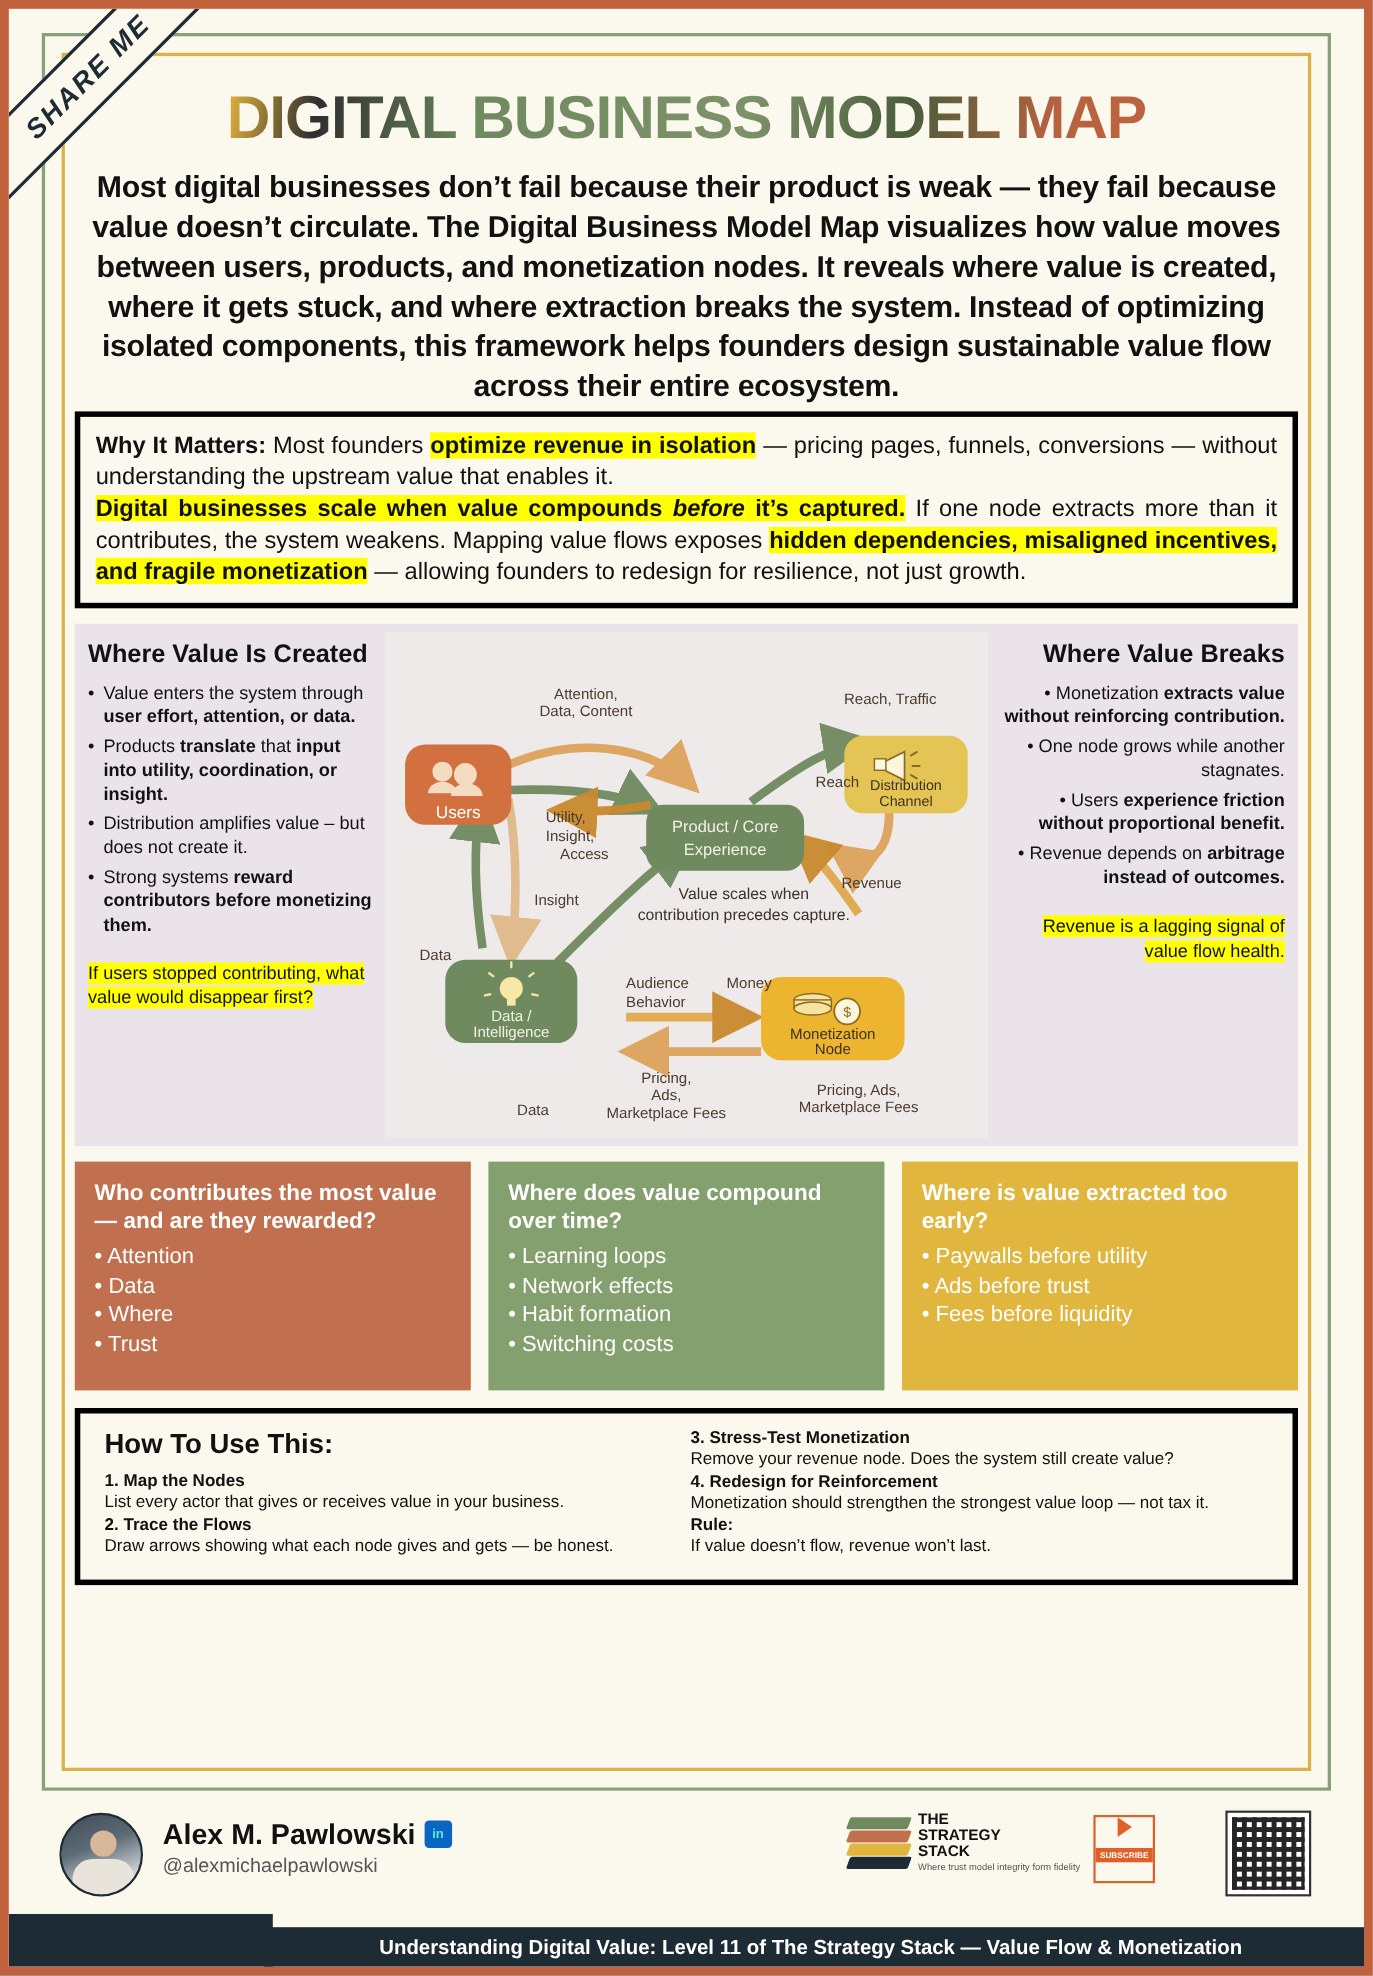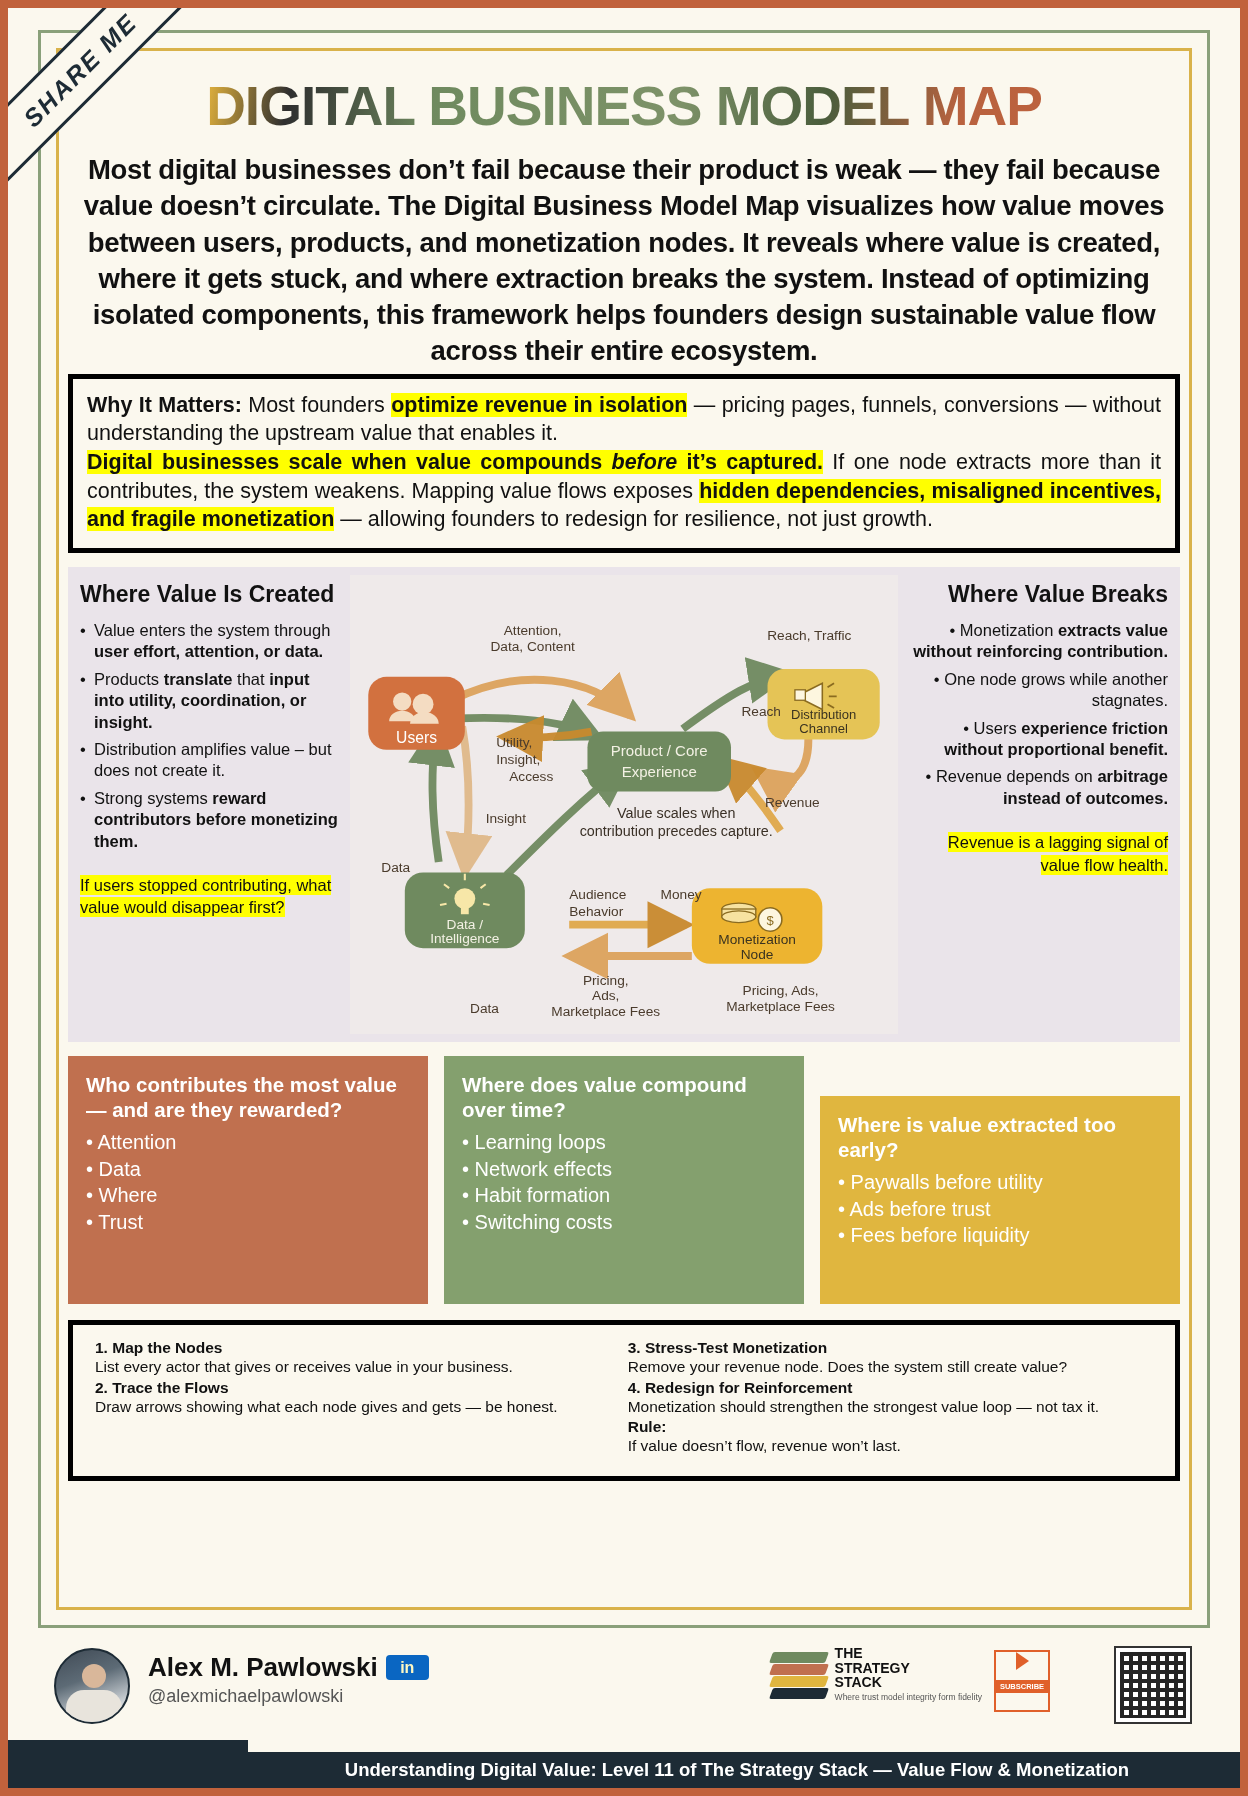"Where is value extracted too" .card.c3 { margin-top: 40px -> none }
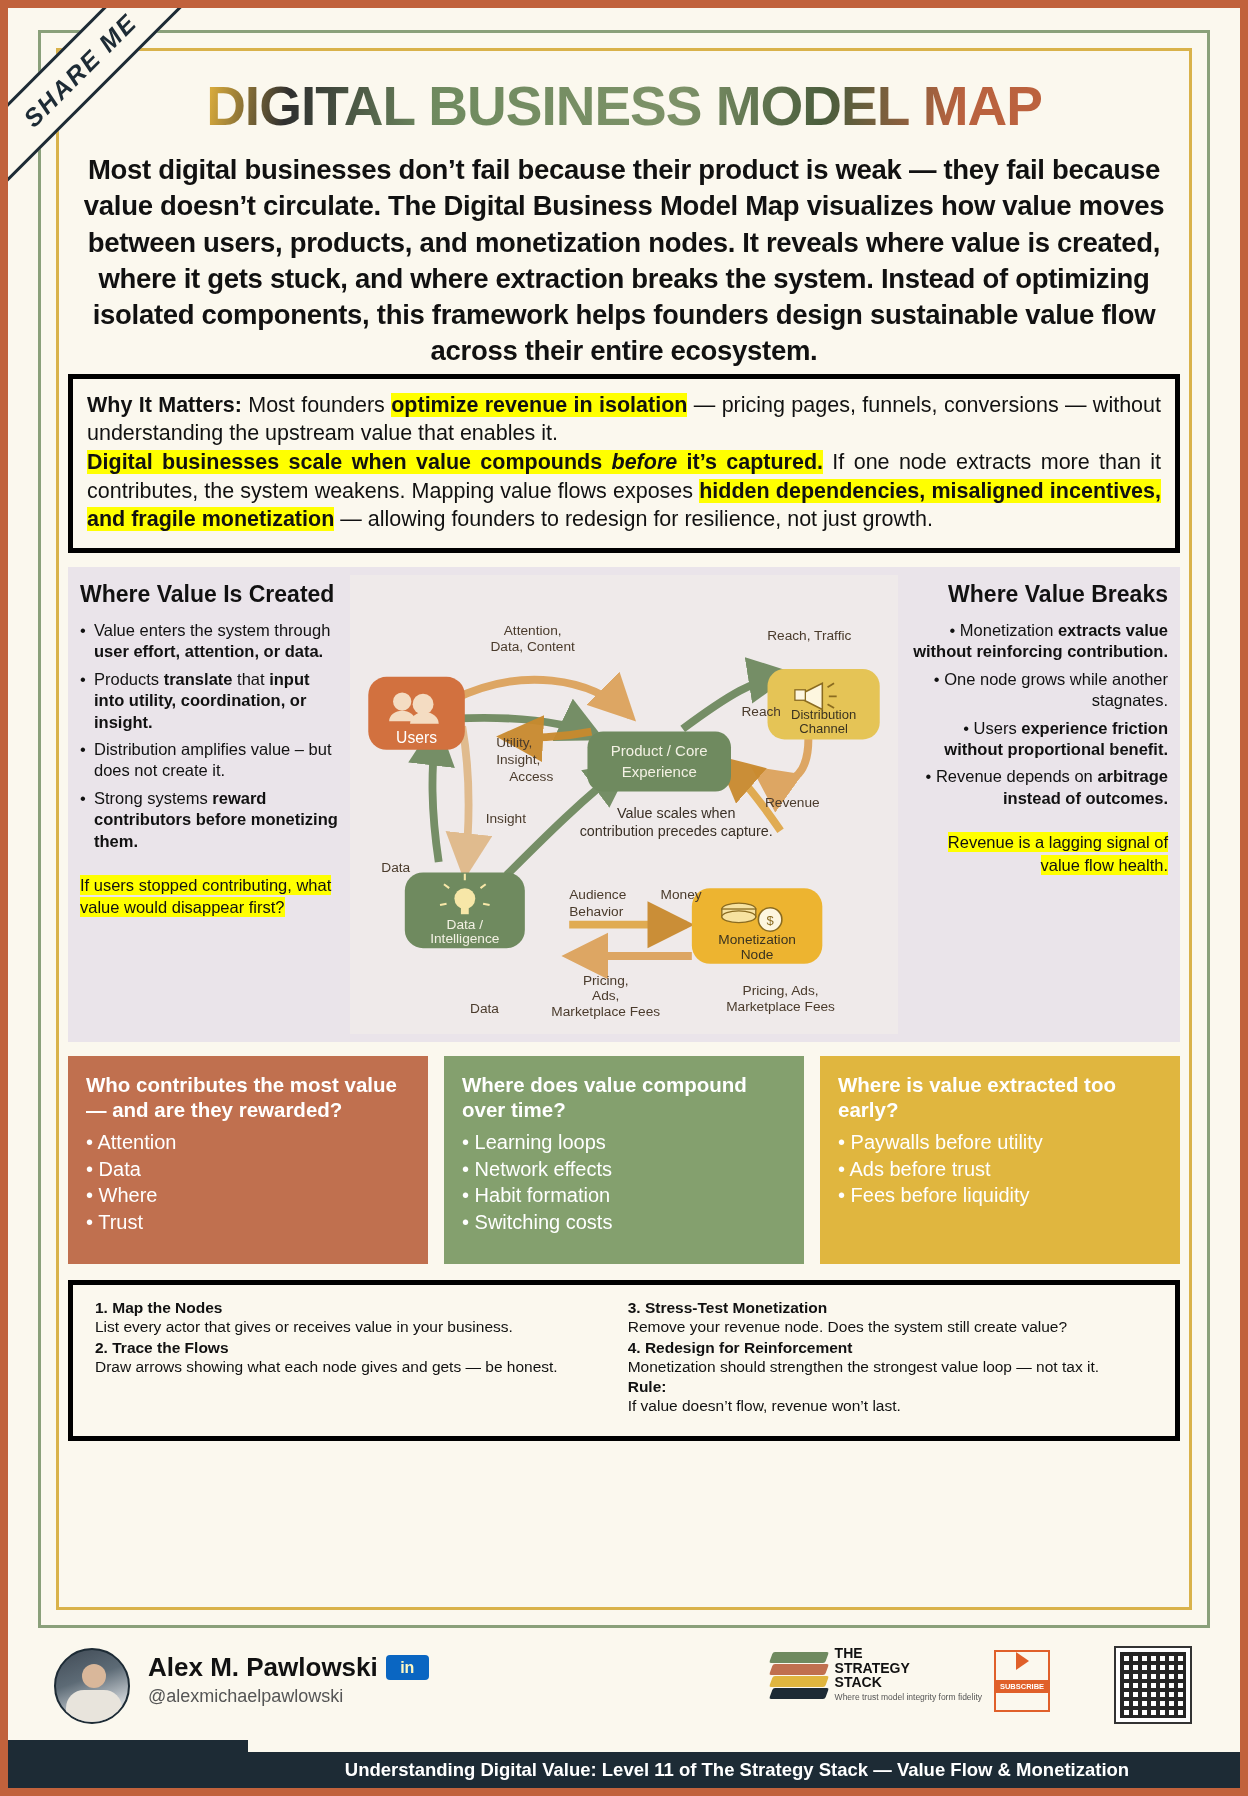"How To Use This:" h3 { html: none -> <h3>How To Use This:</h3> }
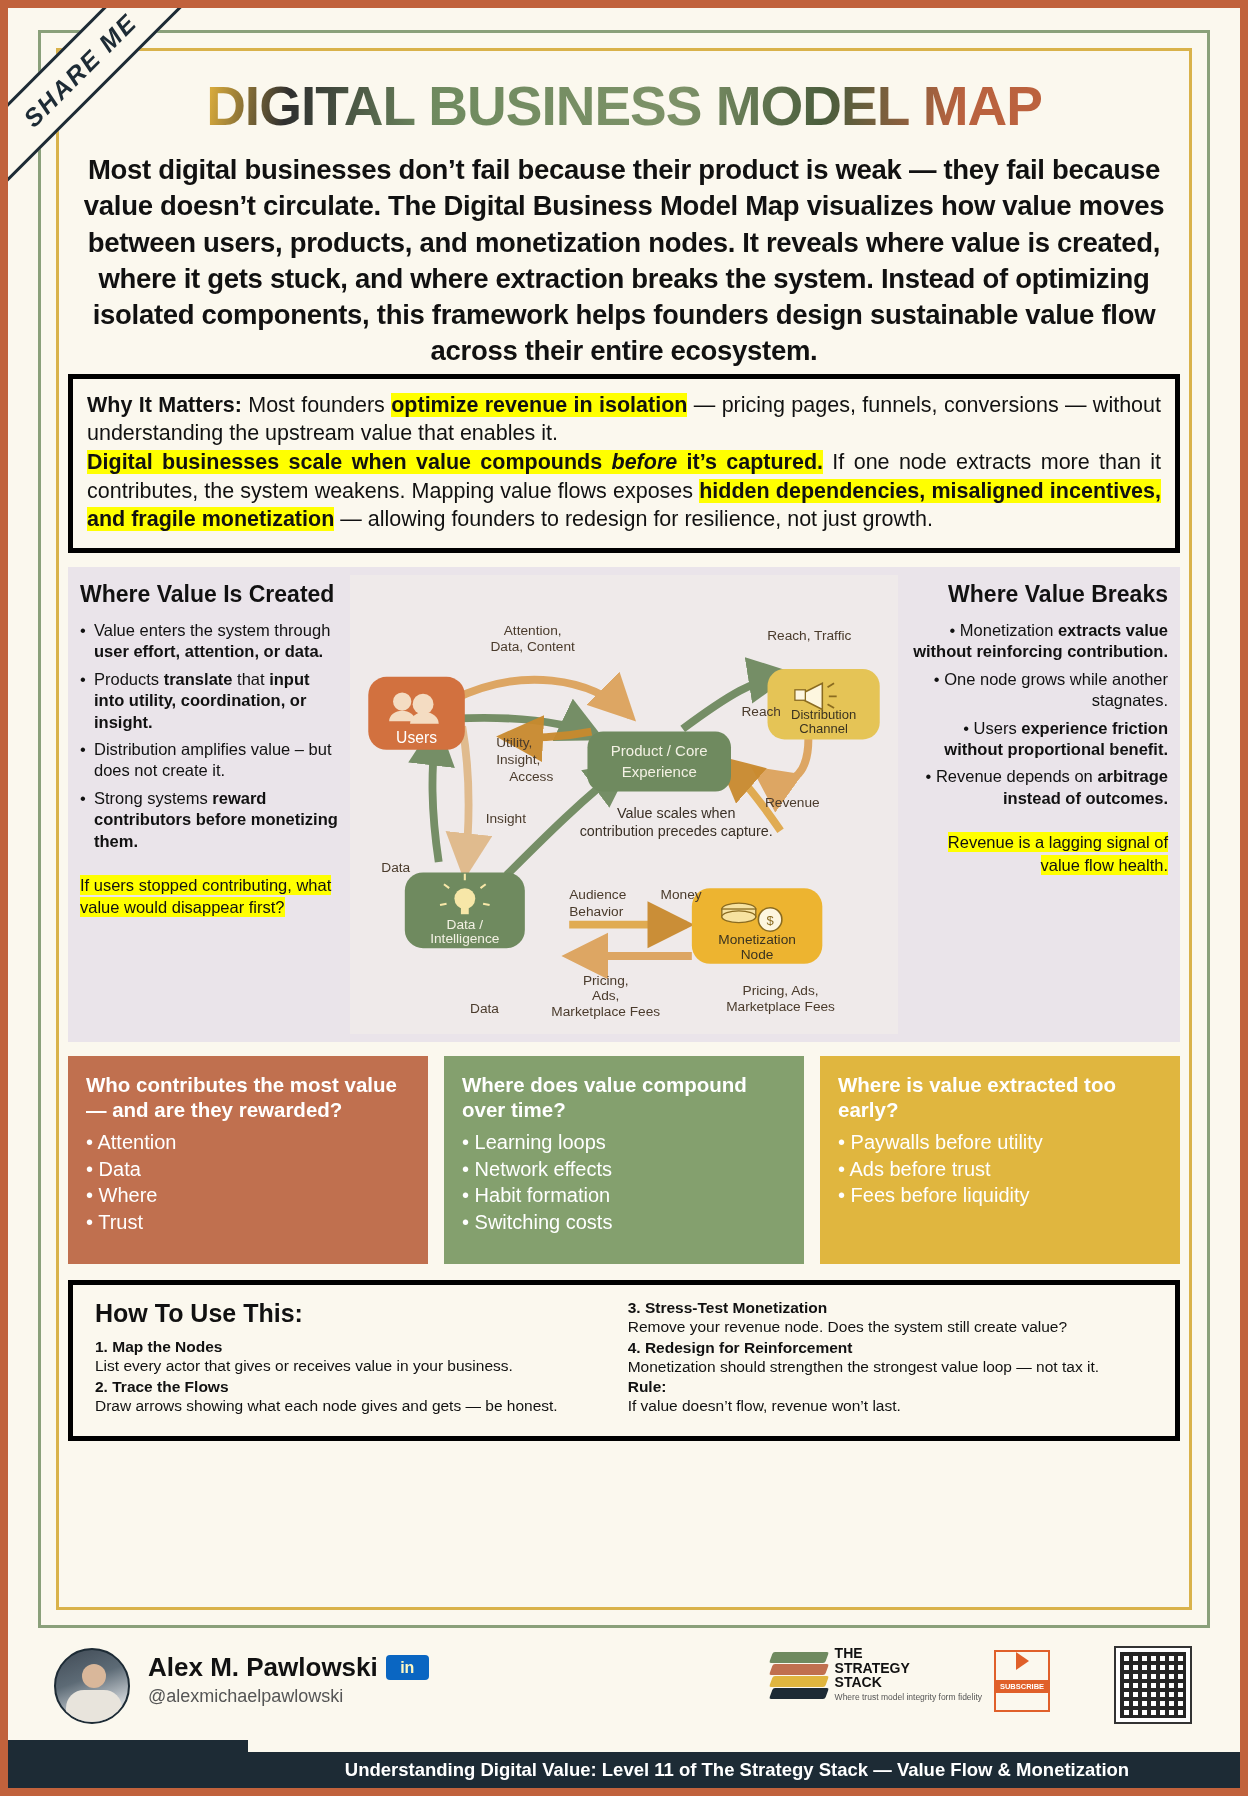"in" .li-badge { color: #fef9c3 -> #5eead4; font-size: 16px -> 12px; width: 43px -> 25px }
